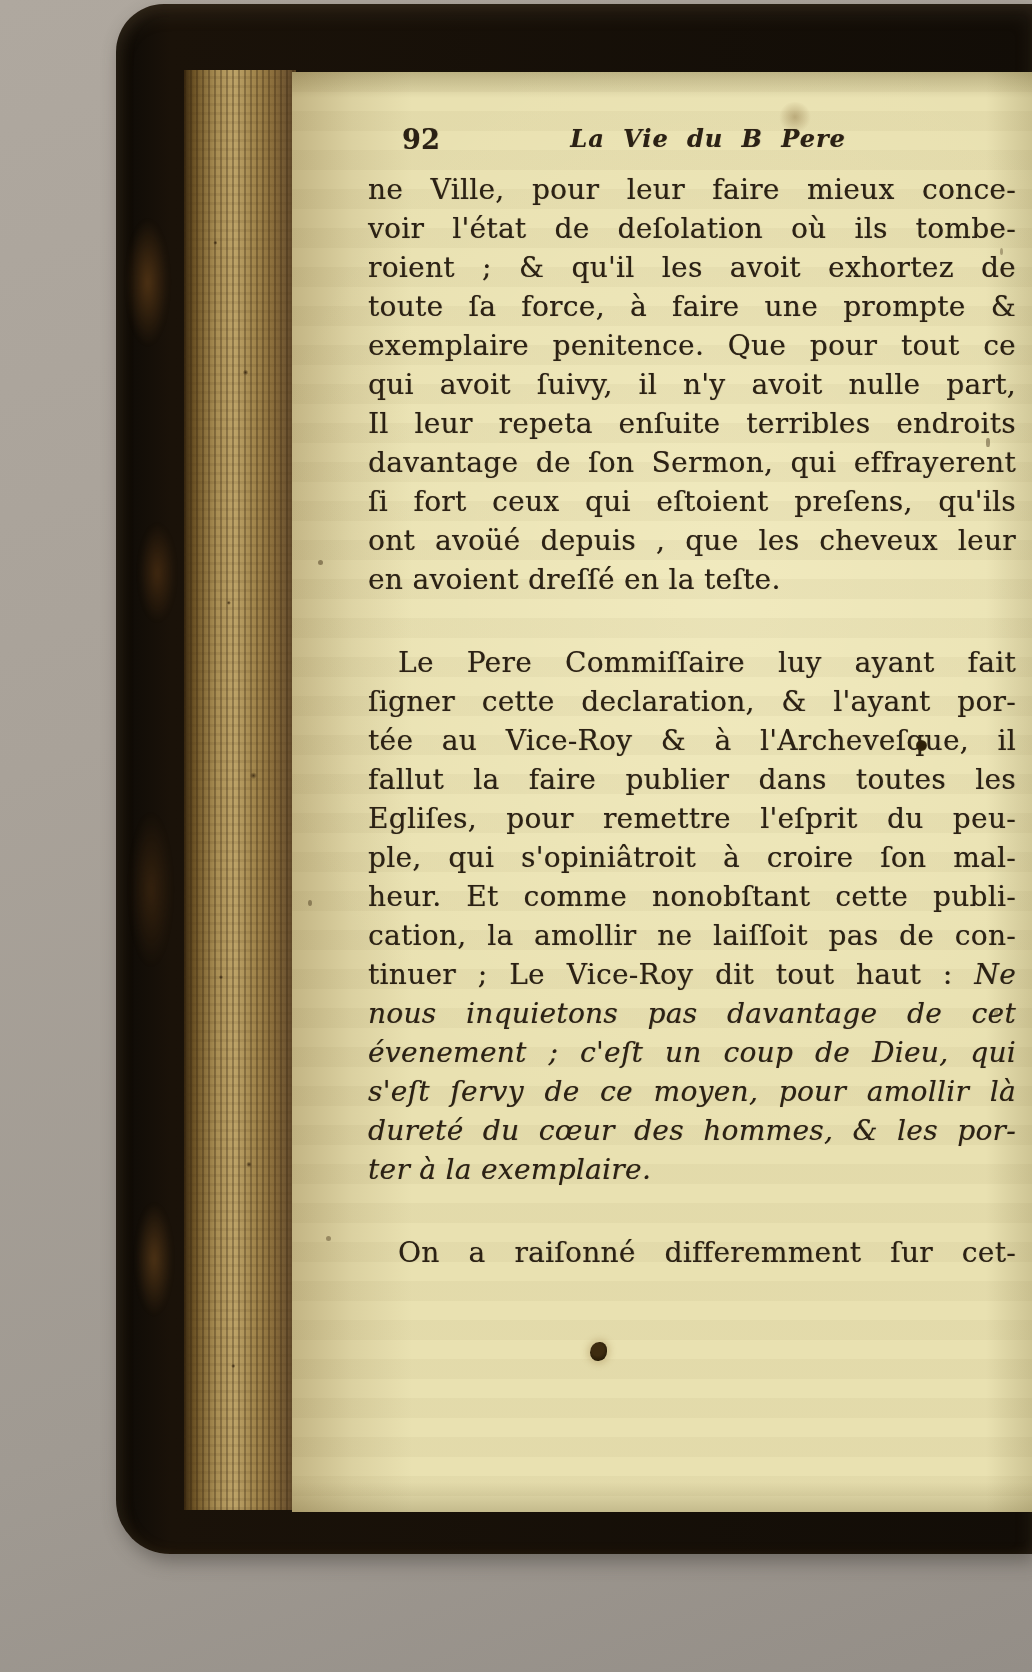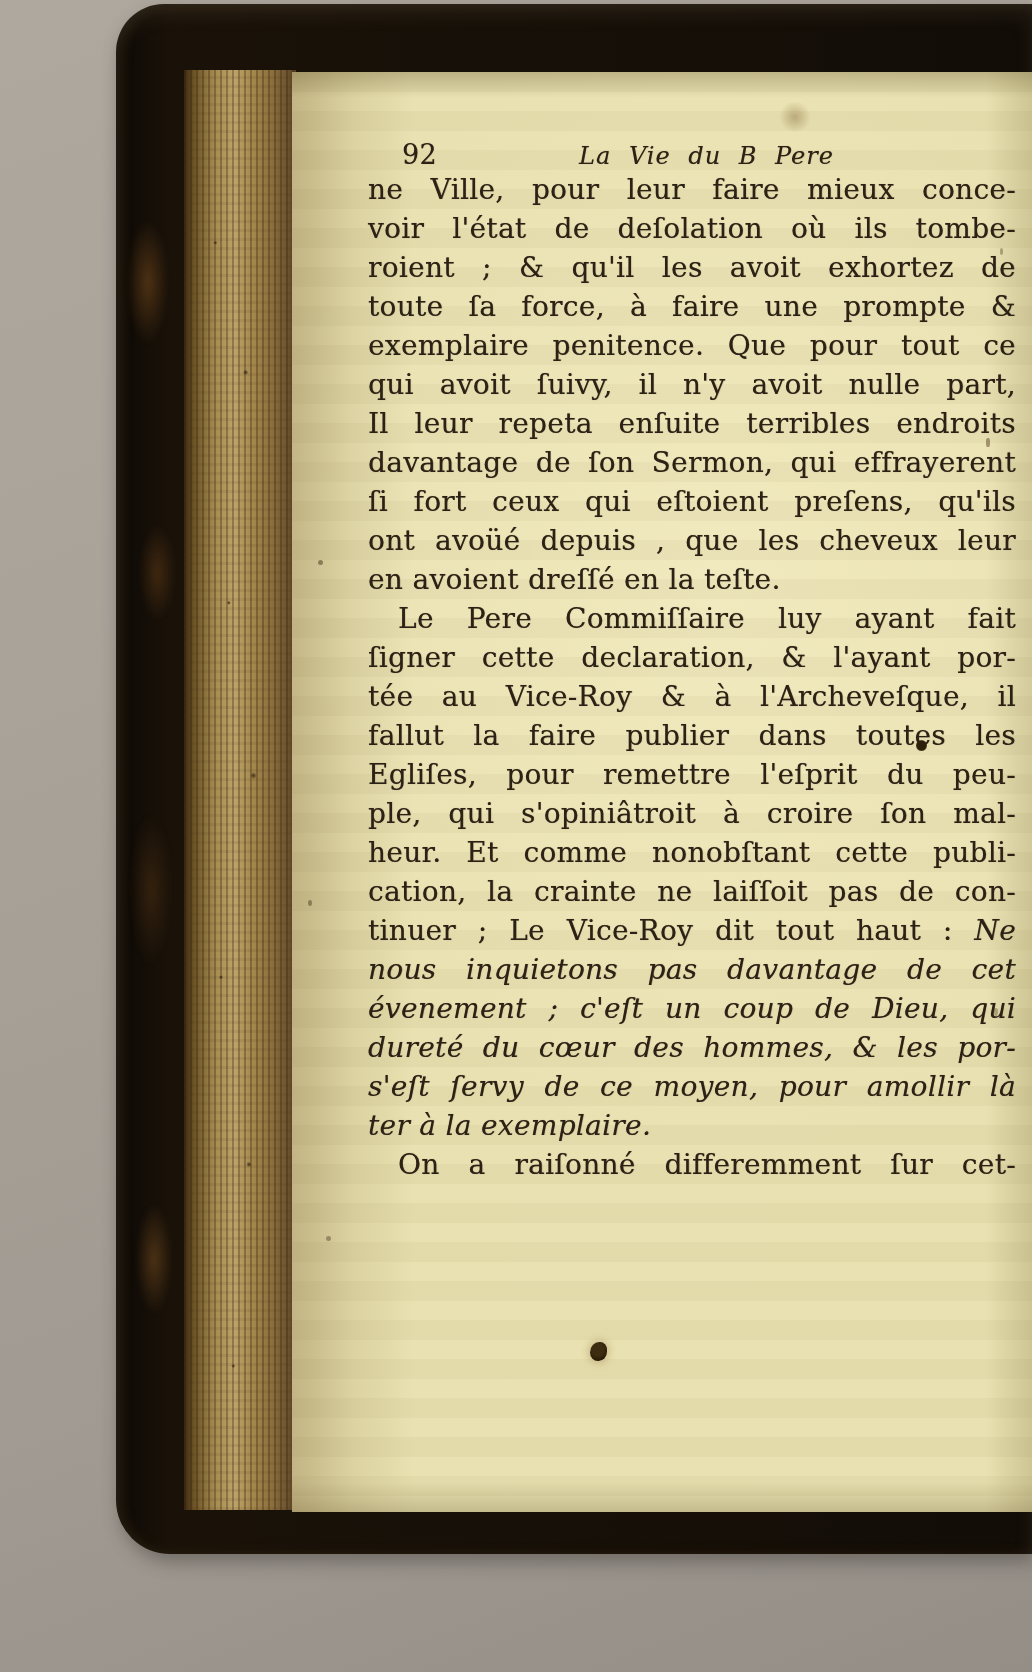"92" .runhead { align-items: flex-end -> flex-start; font-weight: none -> bold }
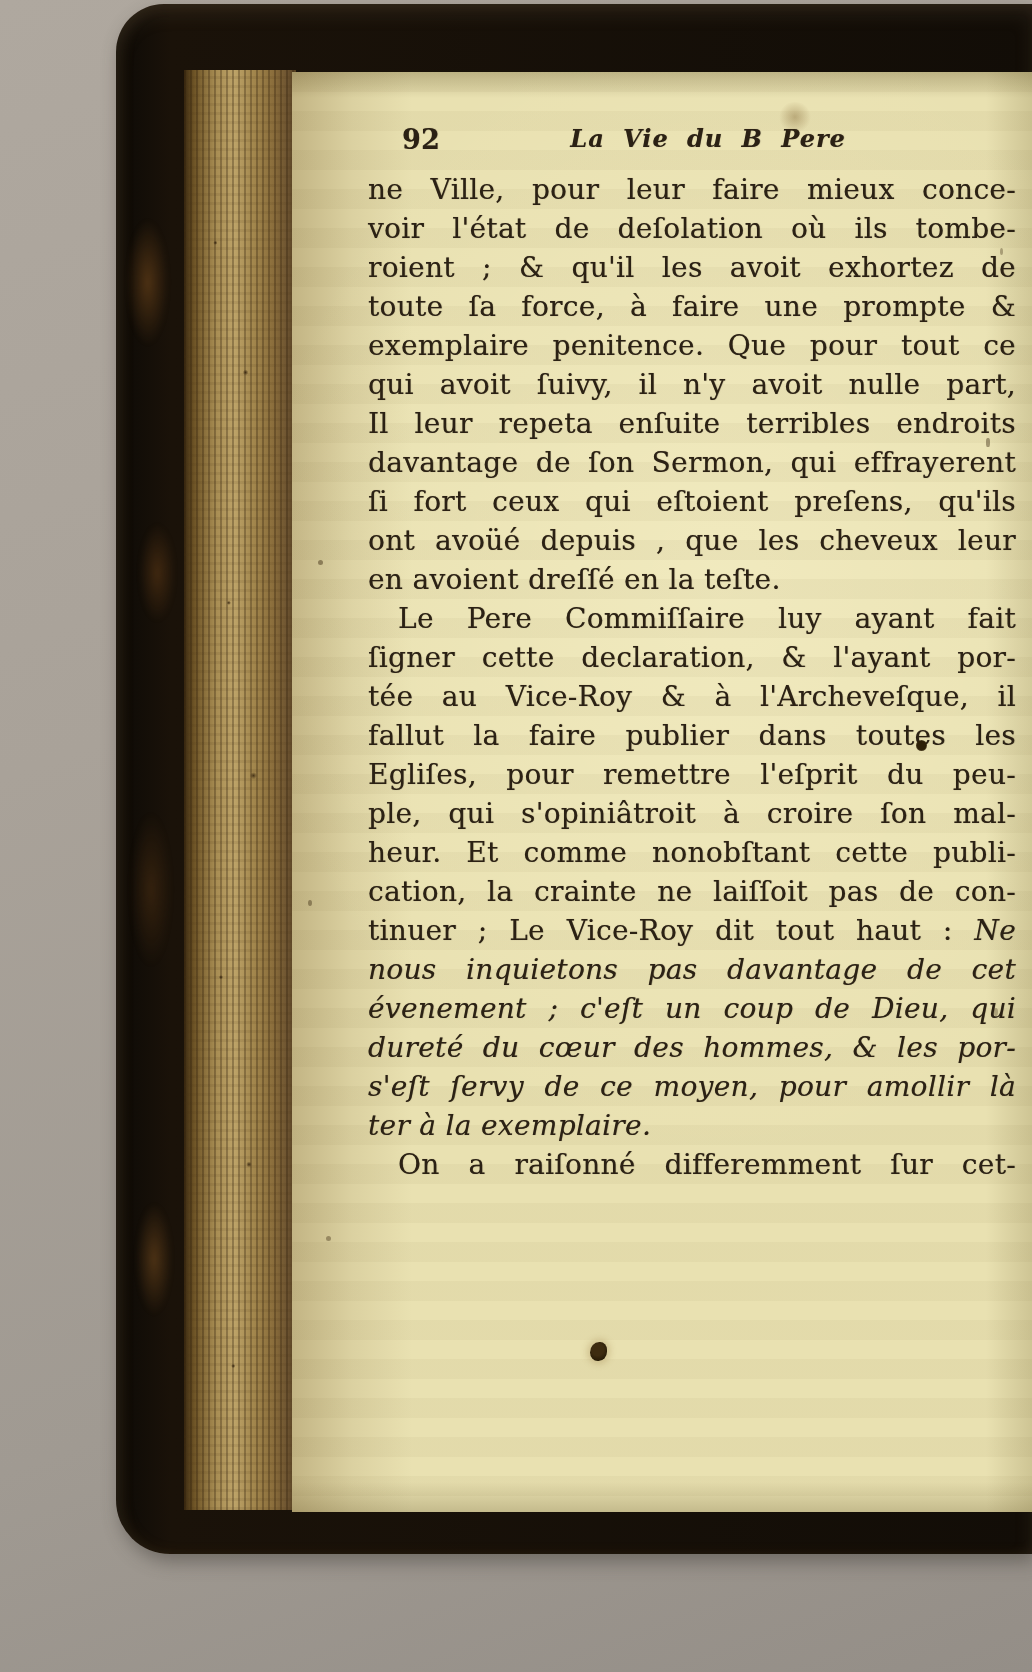"Le Pere Commiſſaire luy ayant" .line.ind { margin-top: none -> 44px }
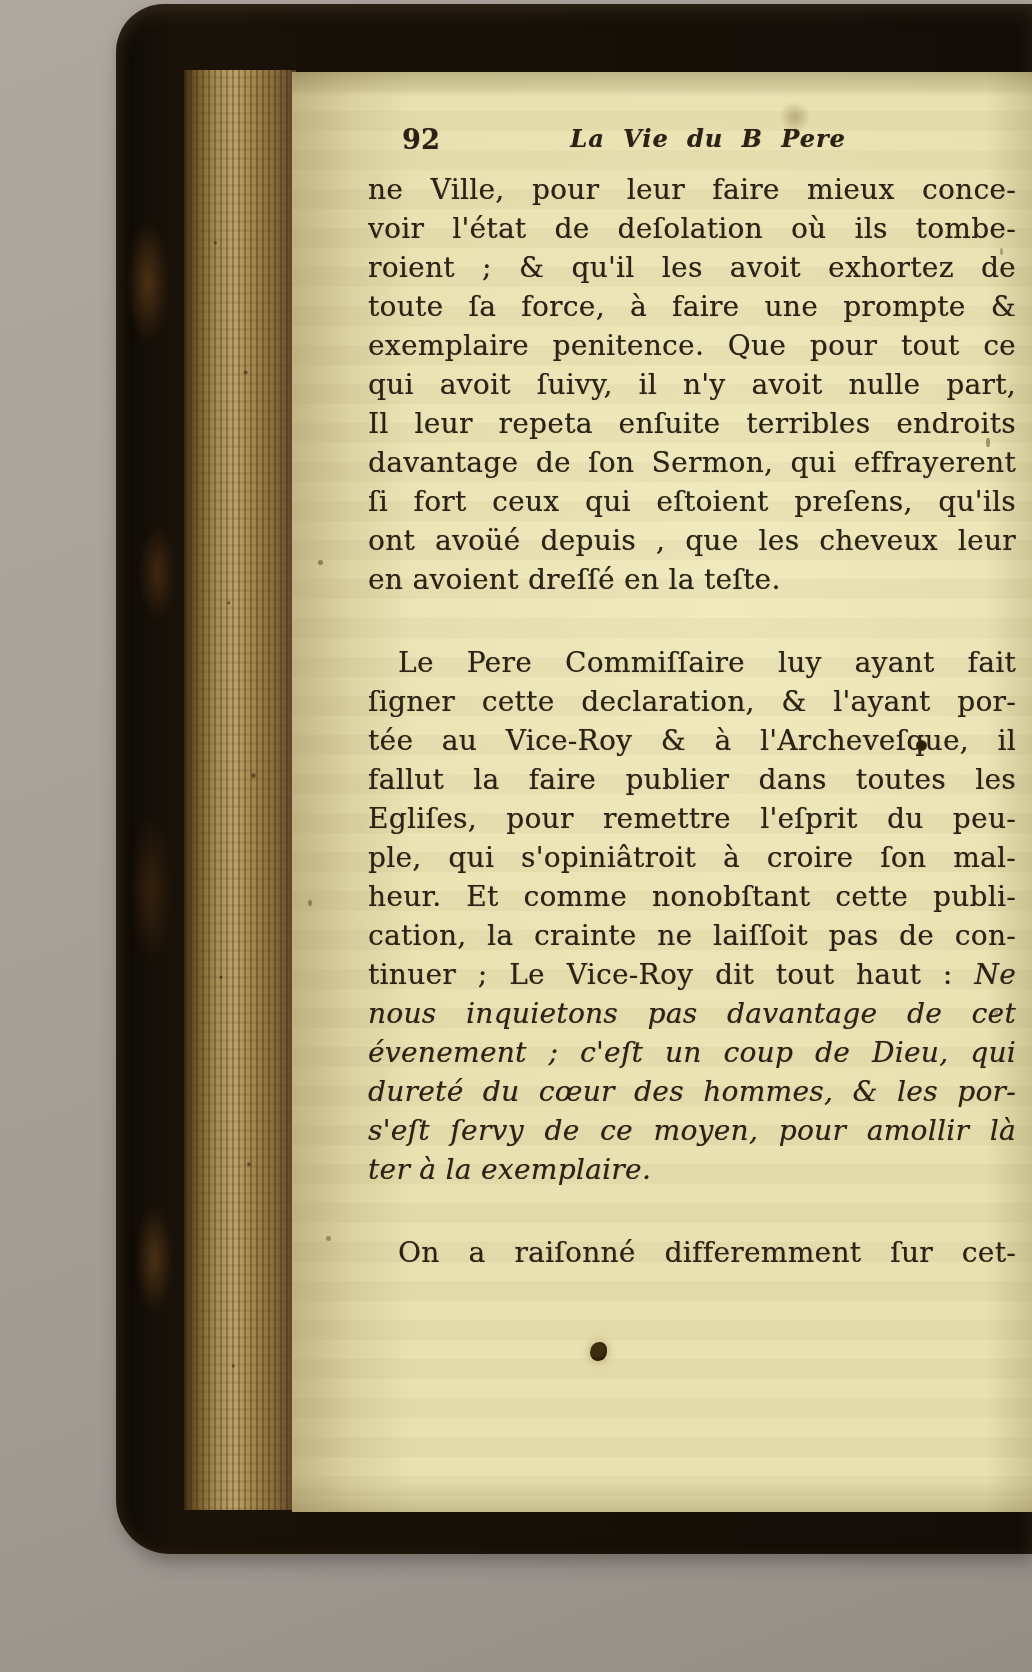"cation, la crainte ne laiſſoit" span { text: crainte -> amollir }
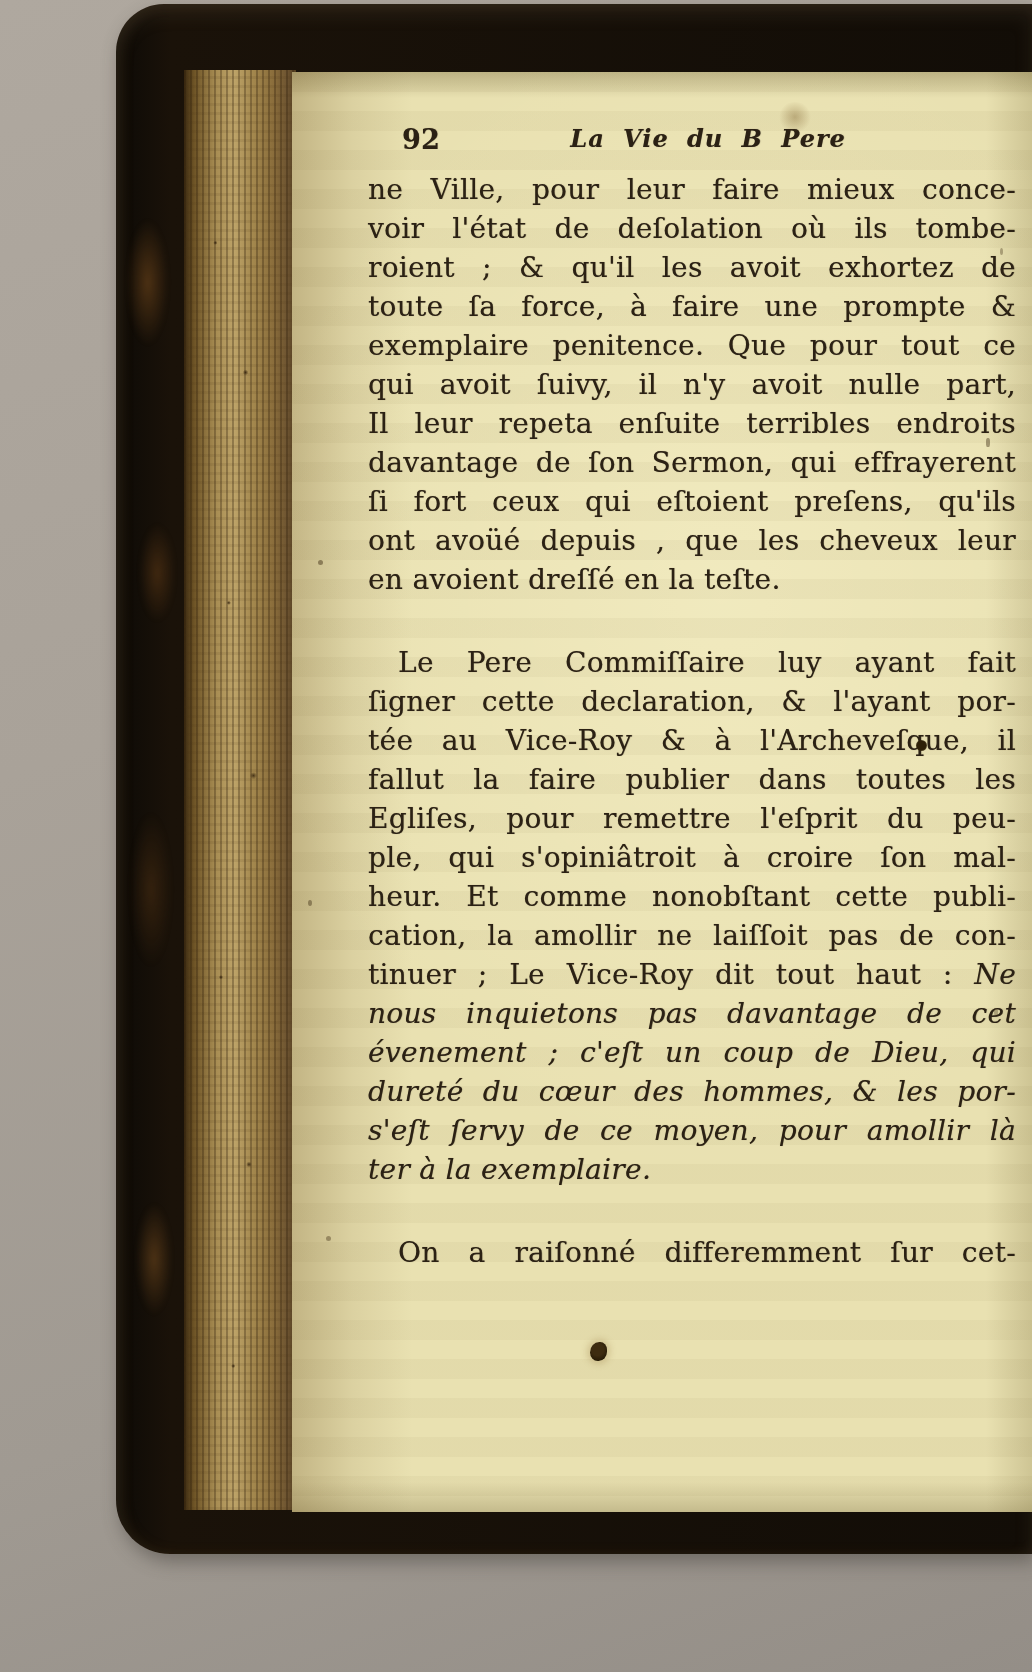"dureté du cœur des hommes," div.line { order: before "s'eſt ſervy de ce moyen," -> after "s'eſt ſervy de ce moyen," }
